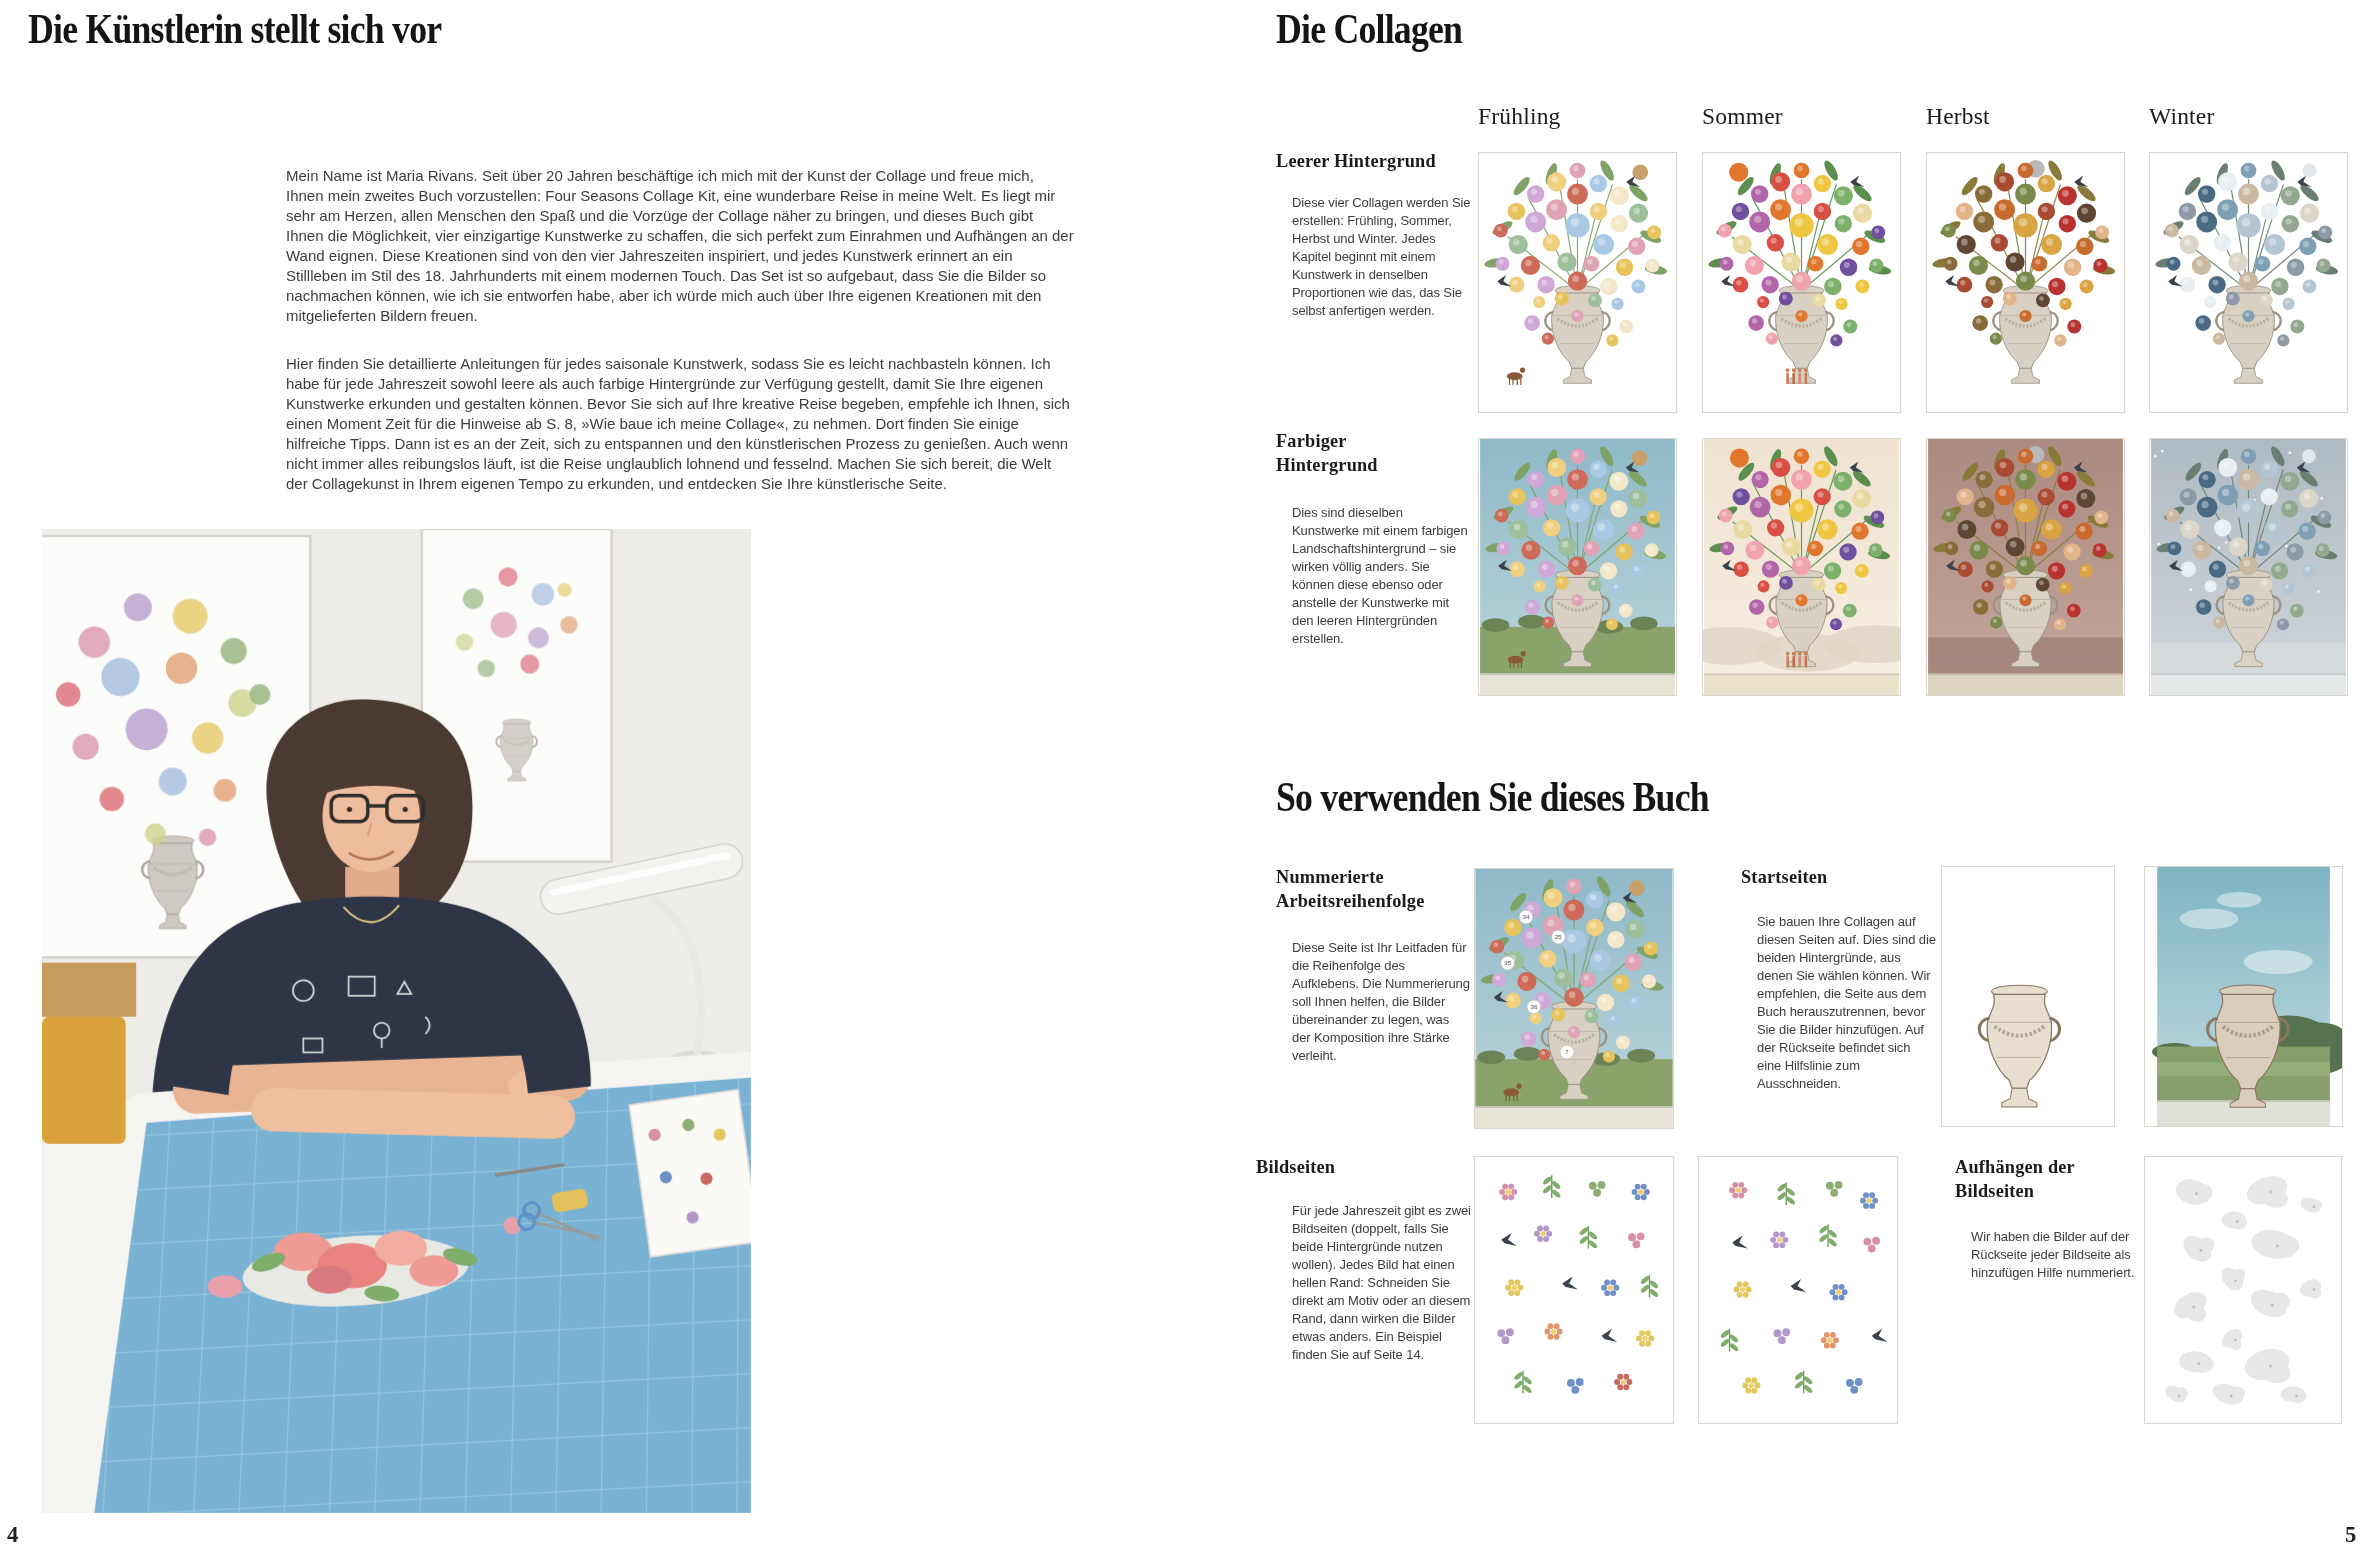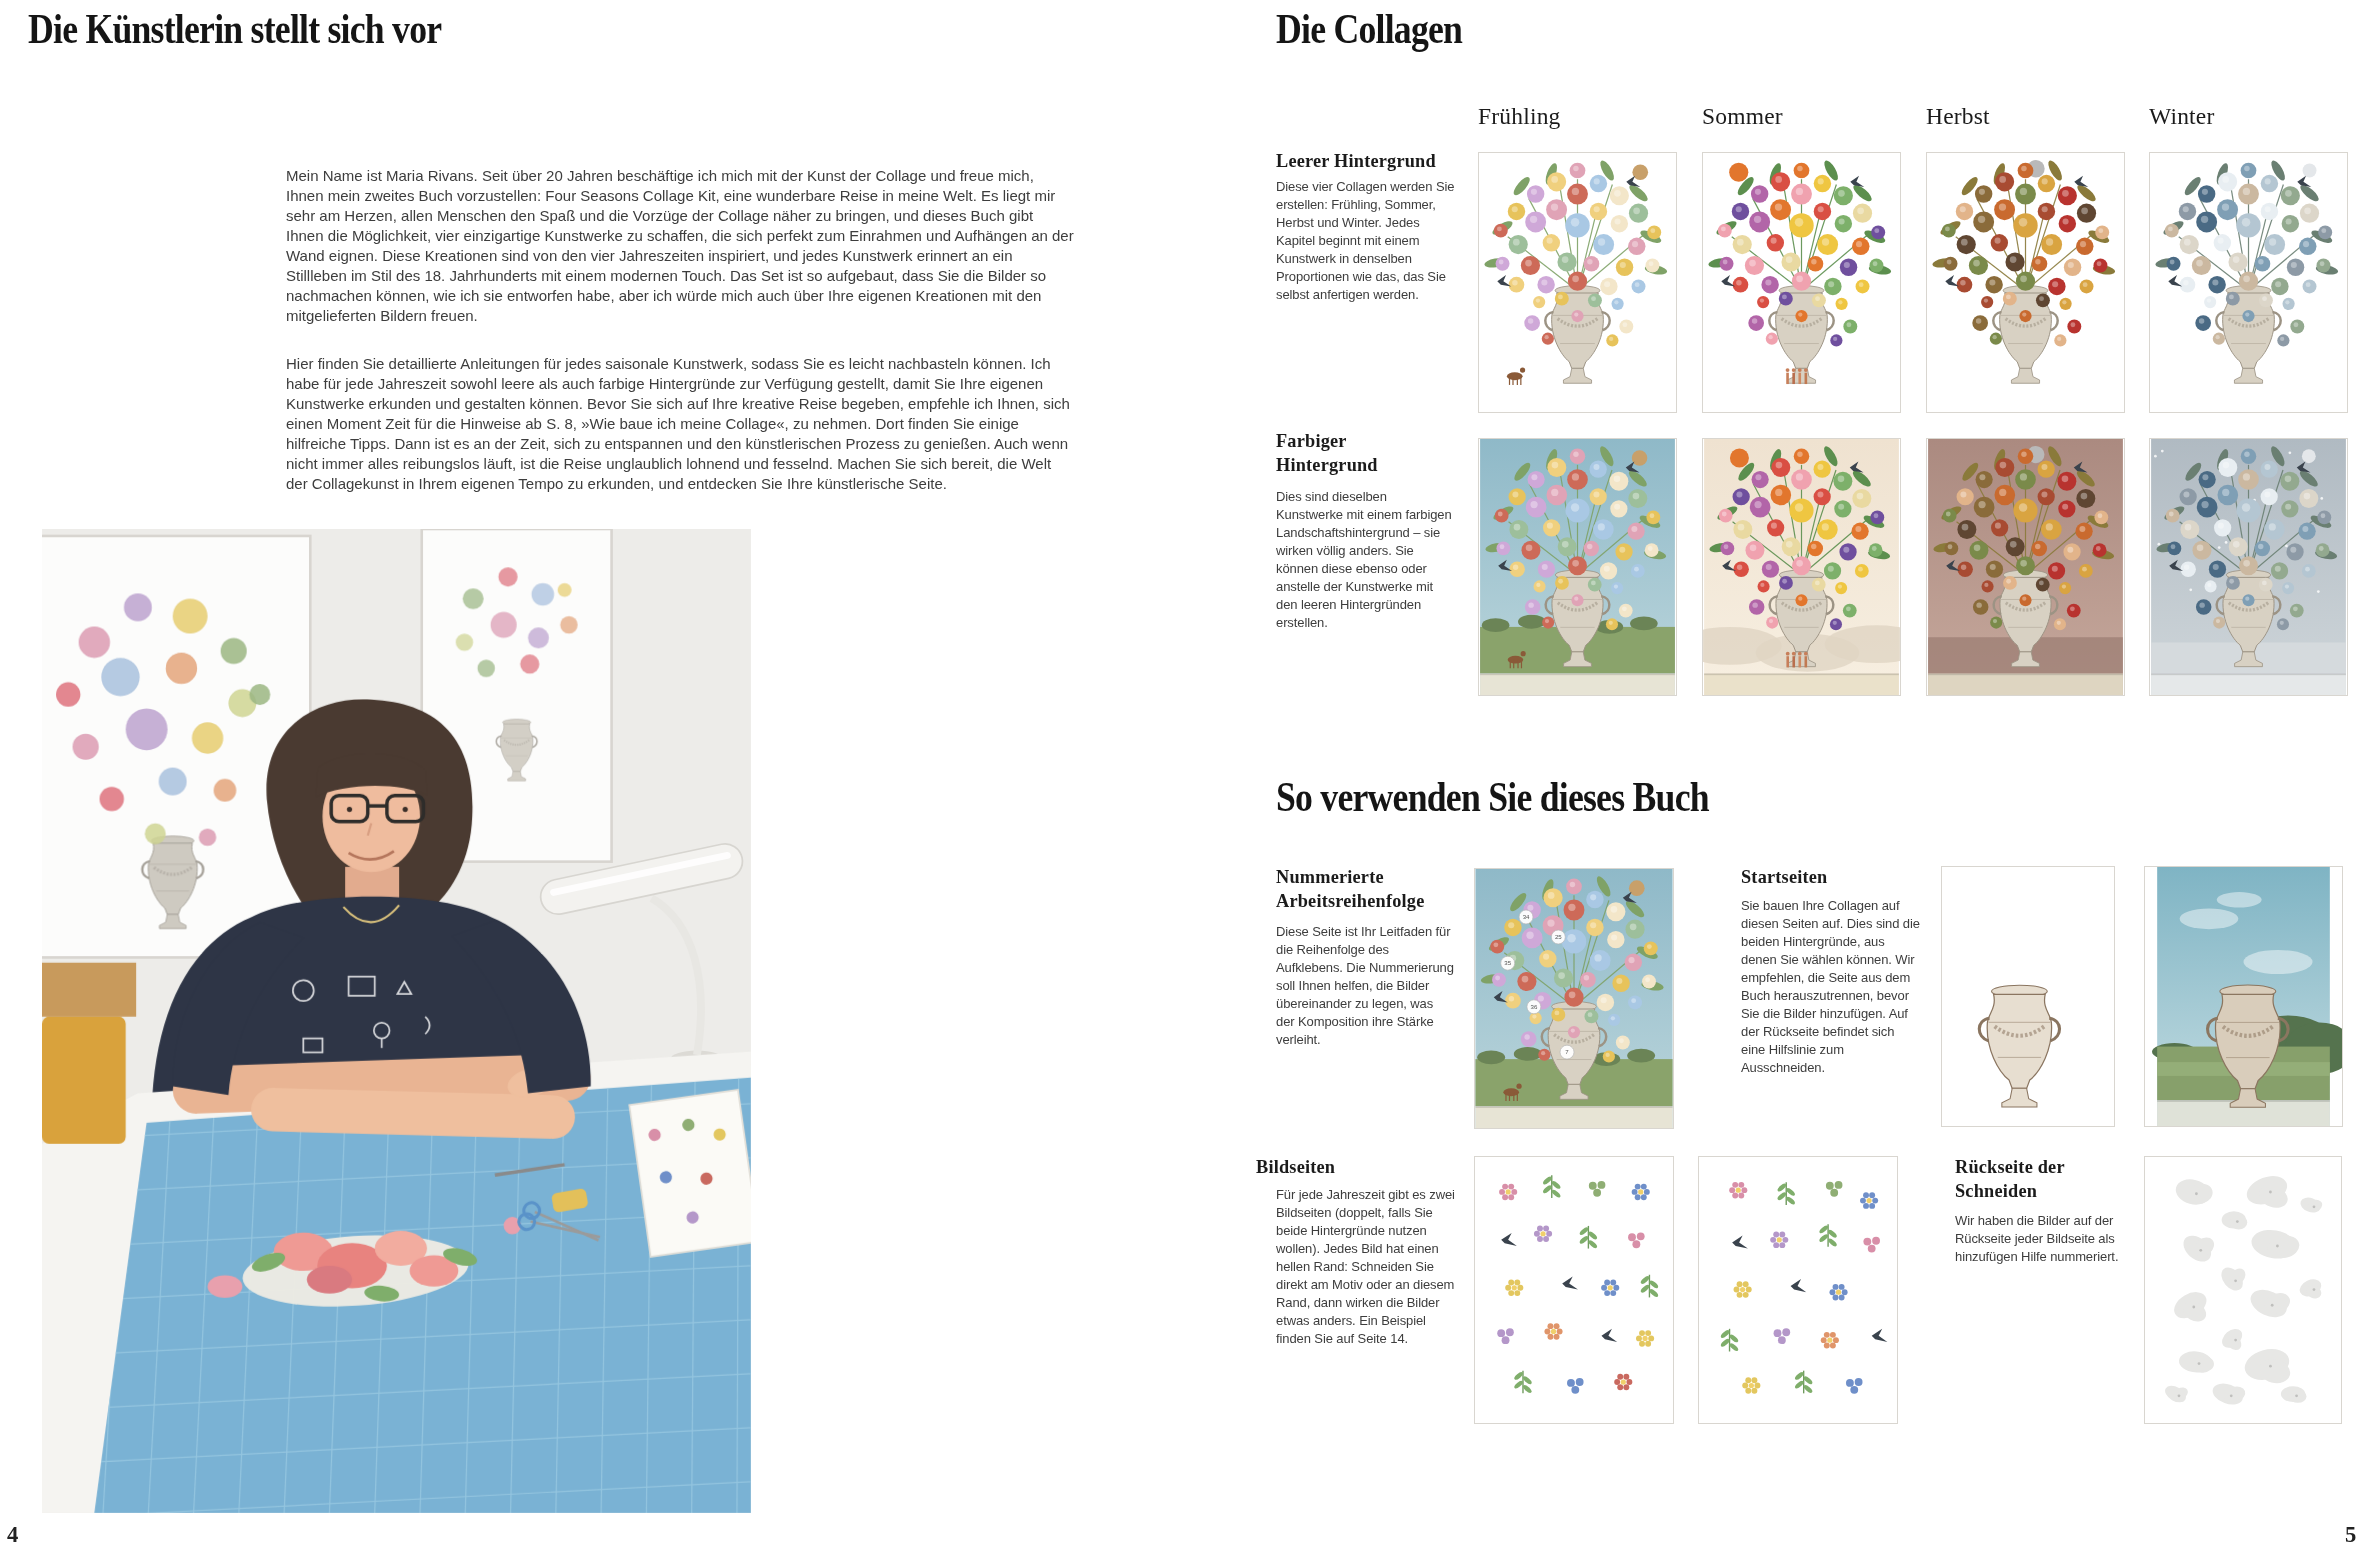"Diese vier Collagen werden Sie" .secbody { margin: 0 -> 16px }
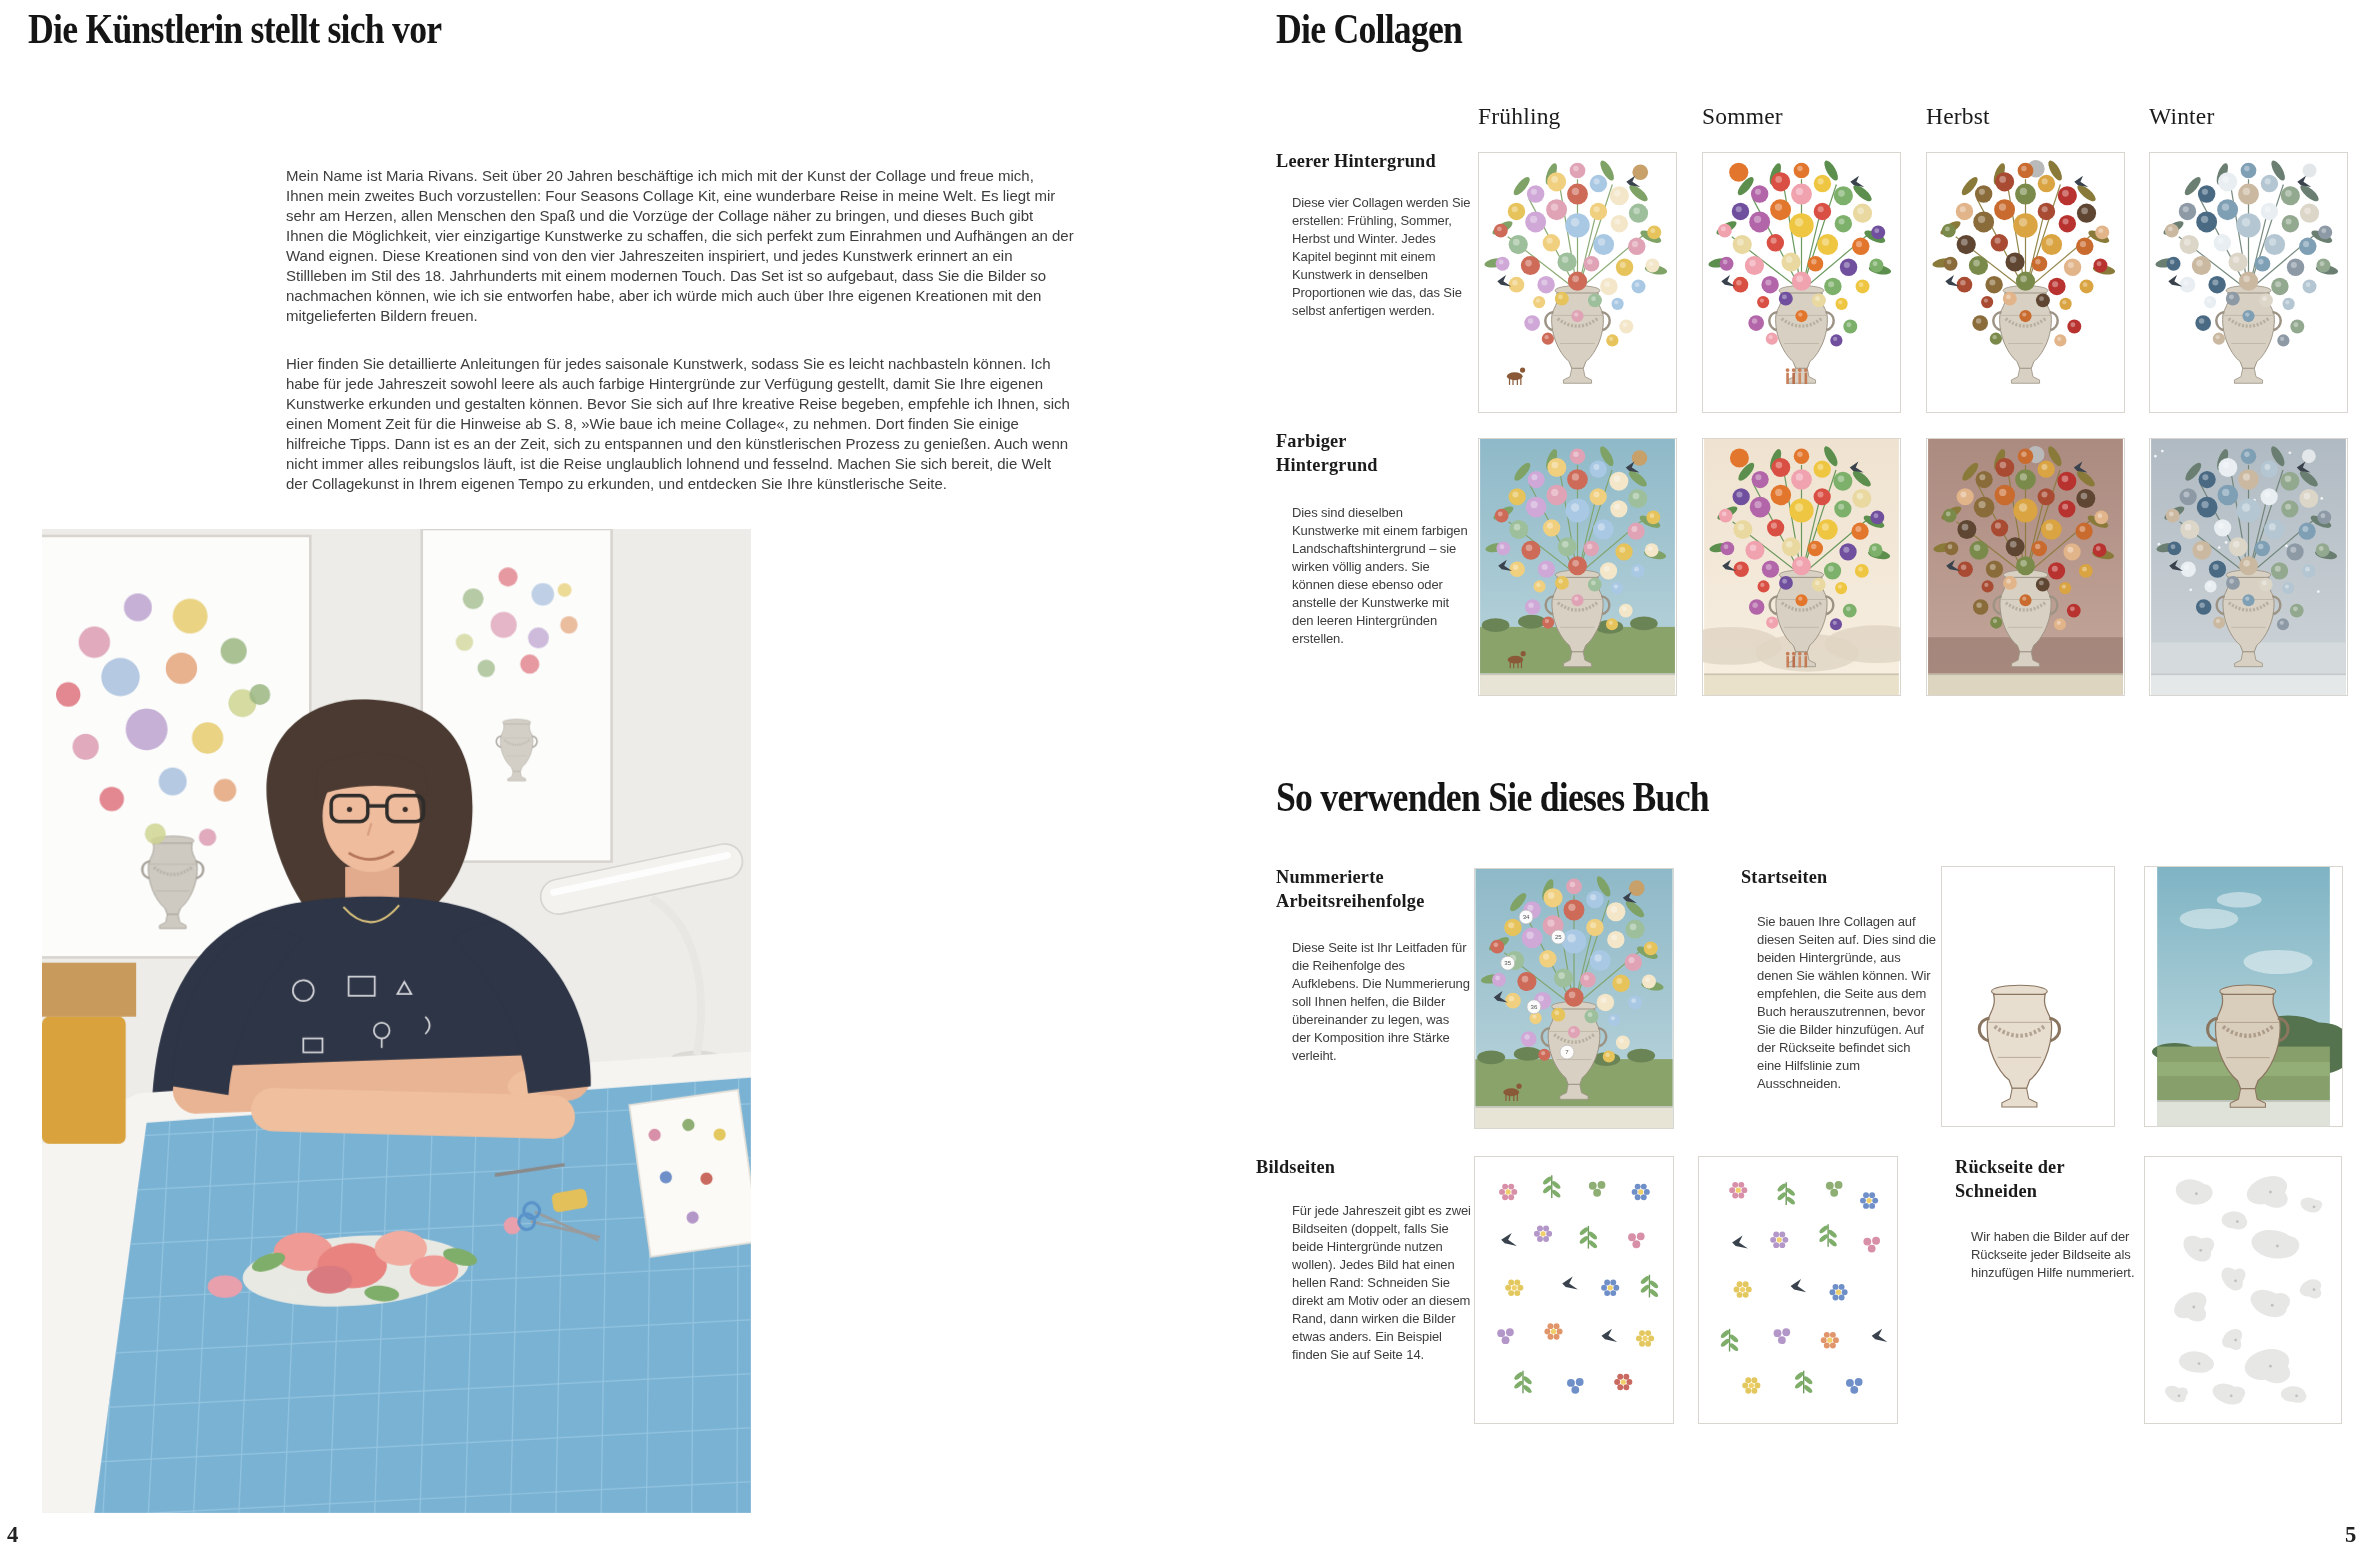"Rückseite der Schneiden" div.sechead { text: Rückseite der Schneiden -> Aufhängen der Bildseiten }
